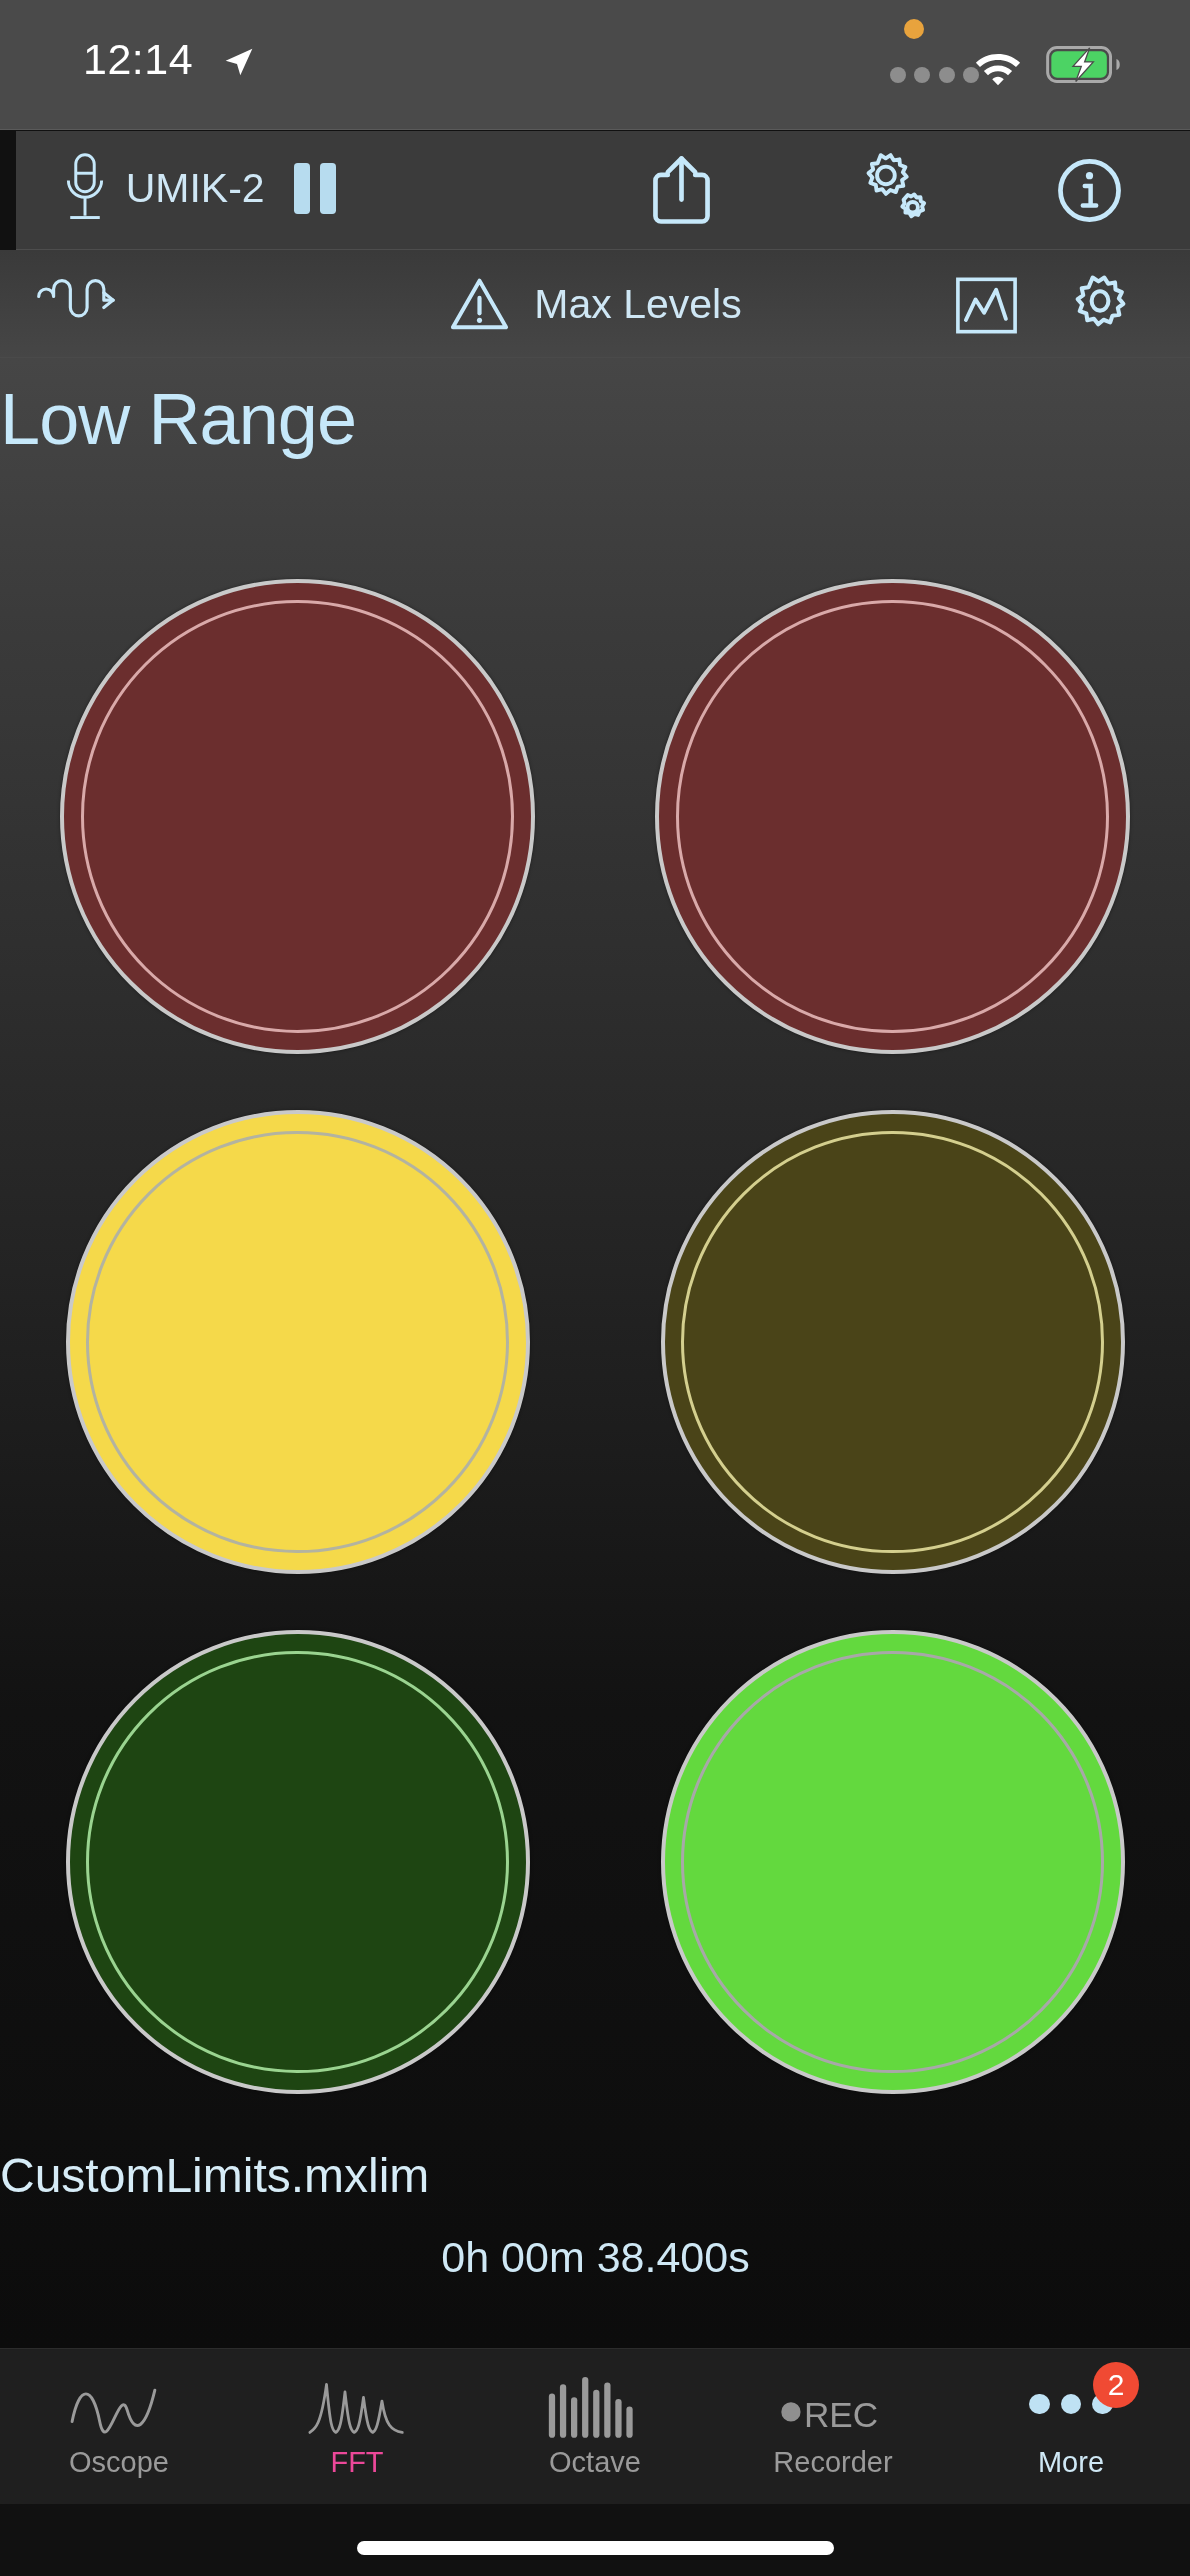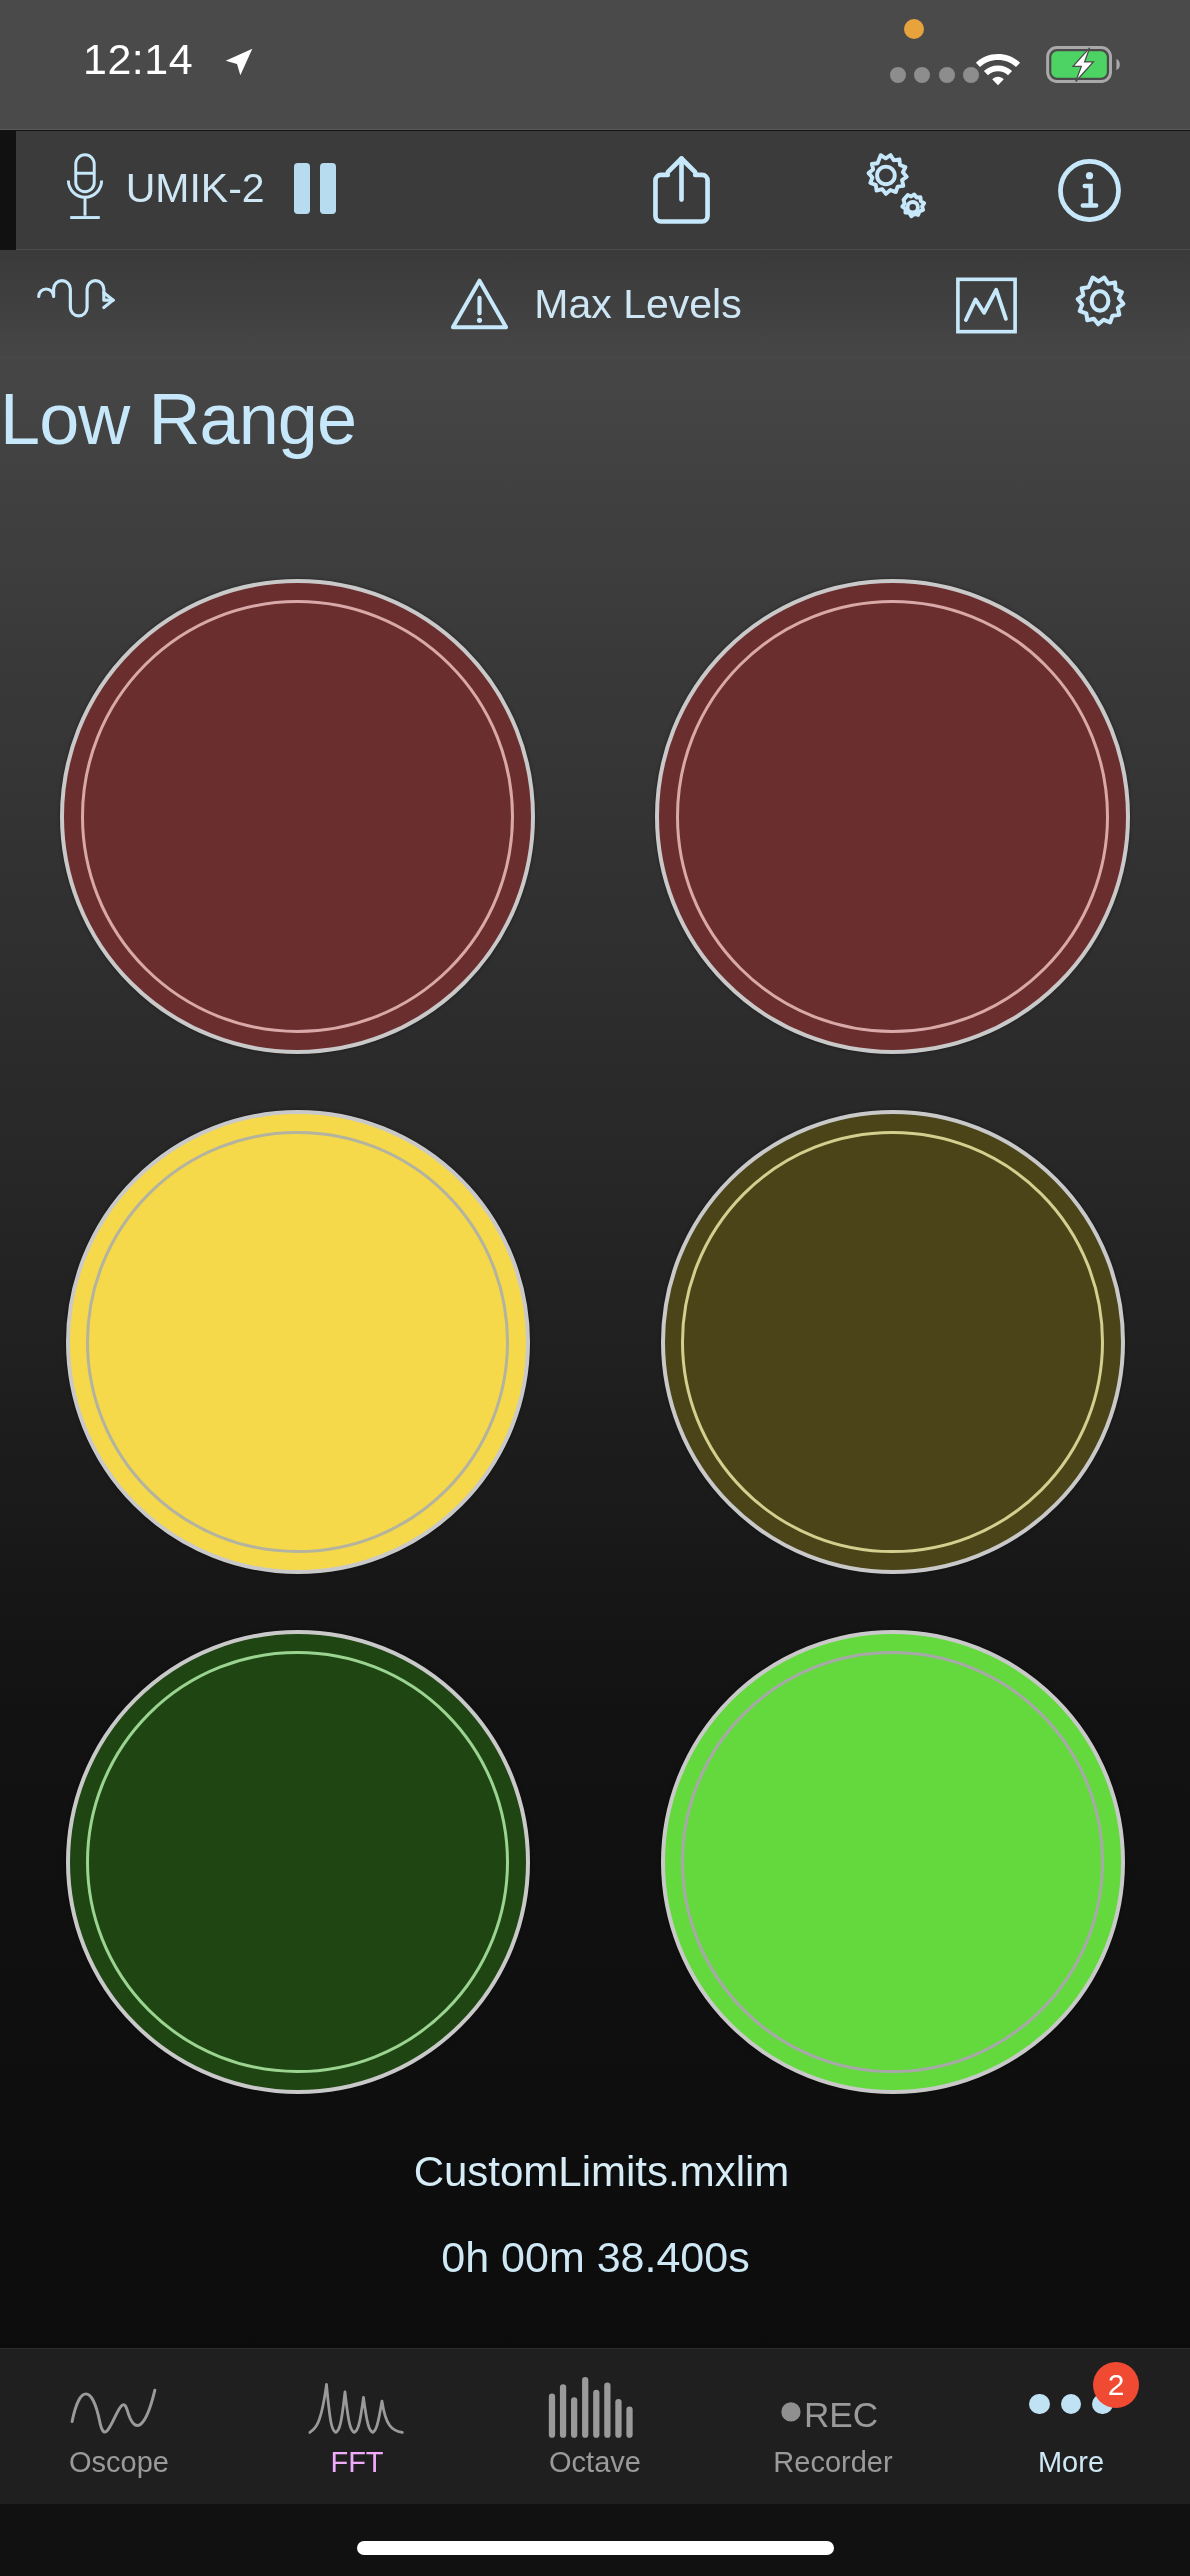"CustomLimits.mxlim" #file-label { font-size: 42px -> 48px; padding-left: 12px -> none; text-align: center -> none }
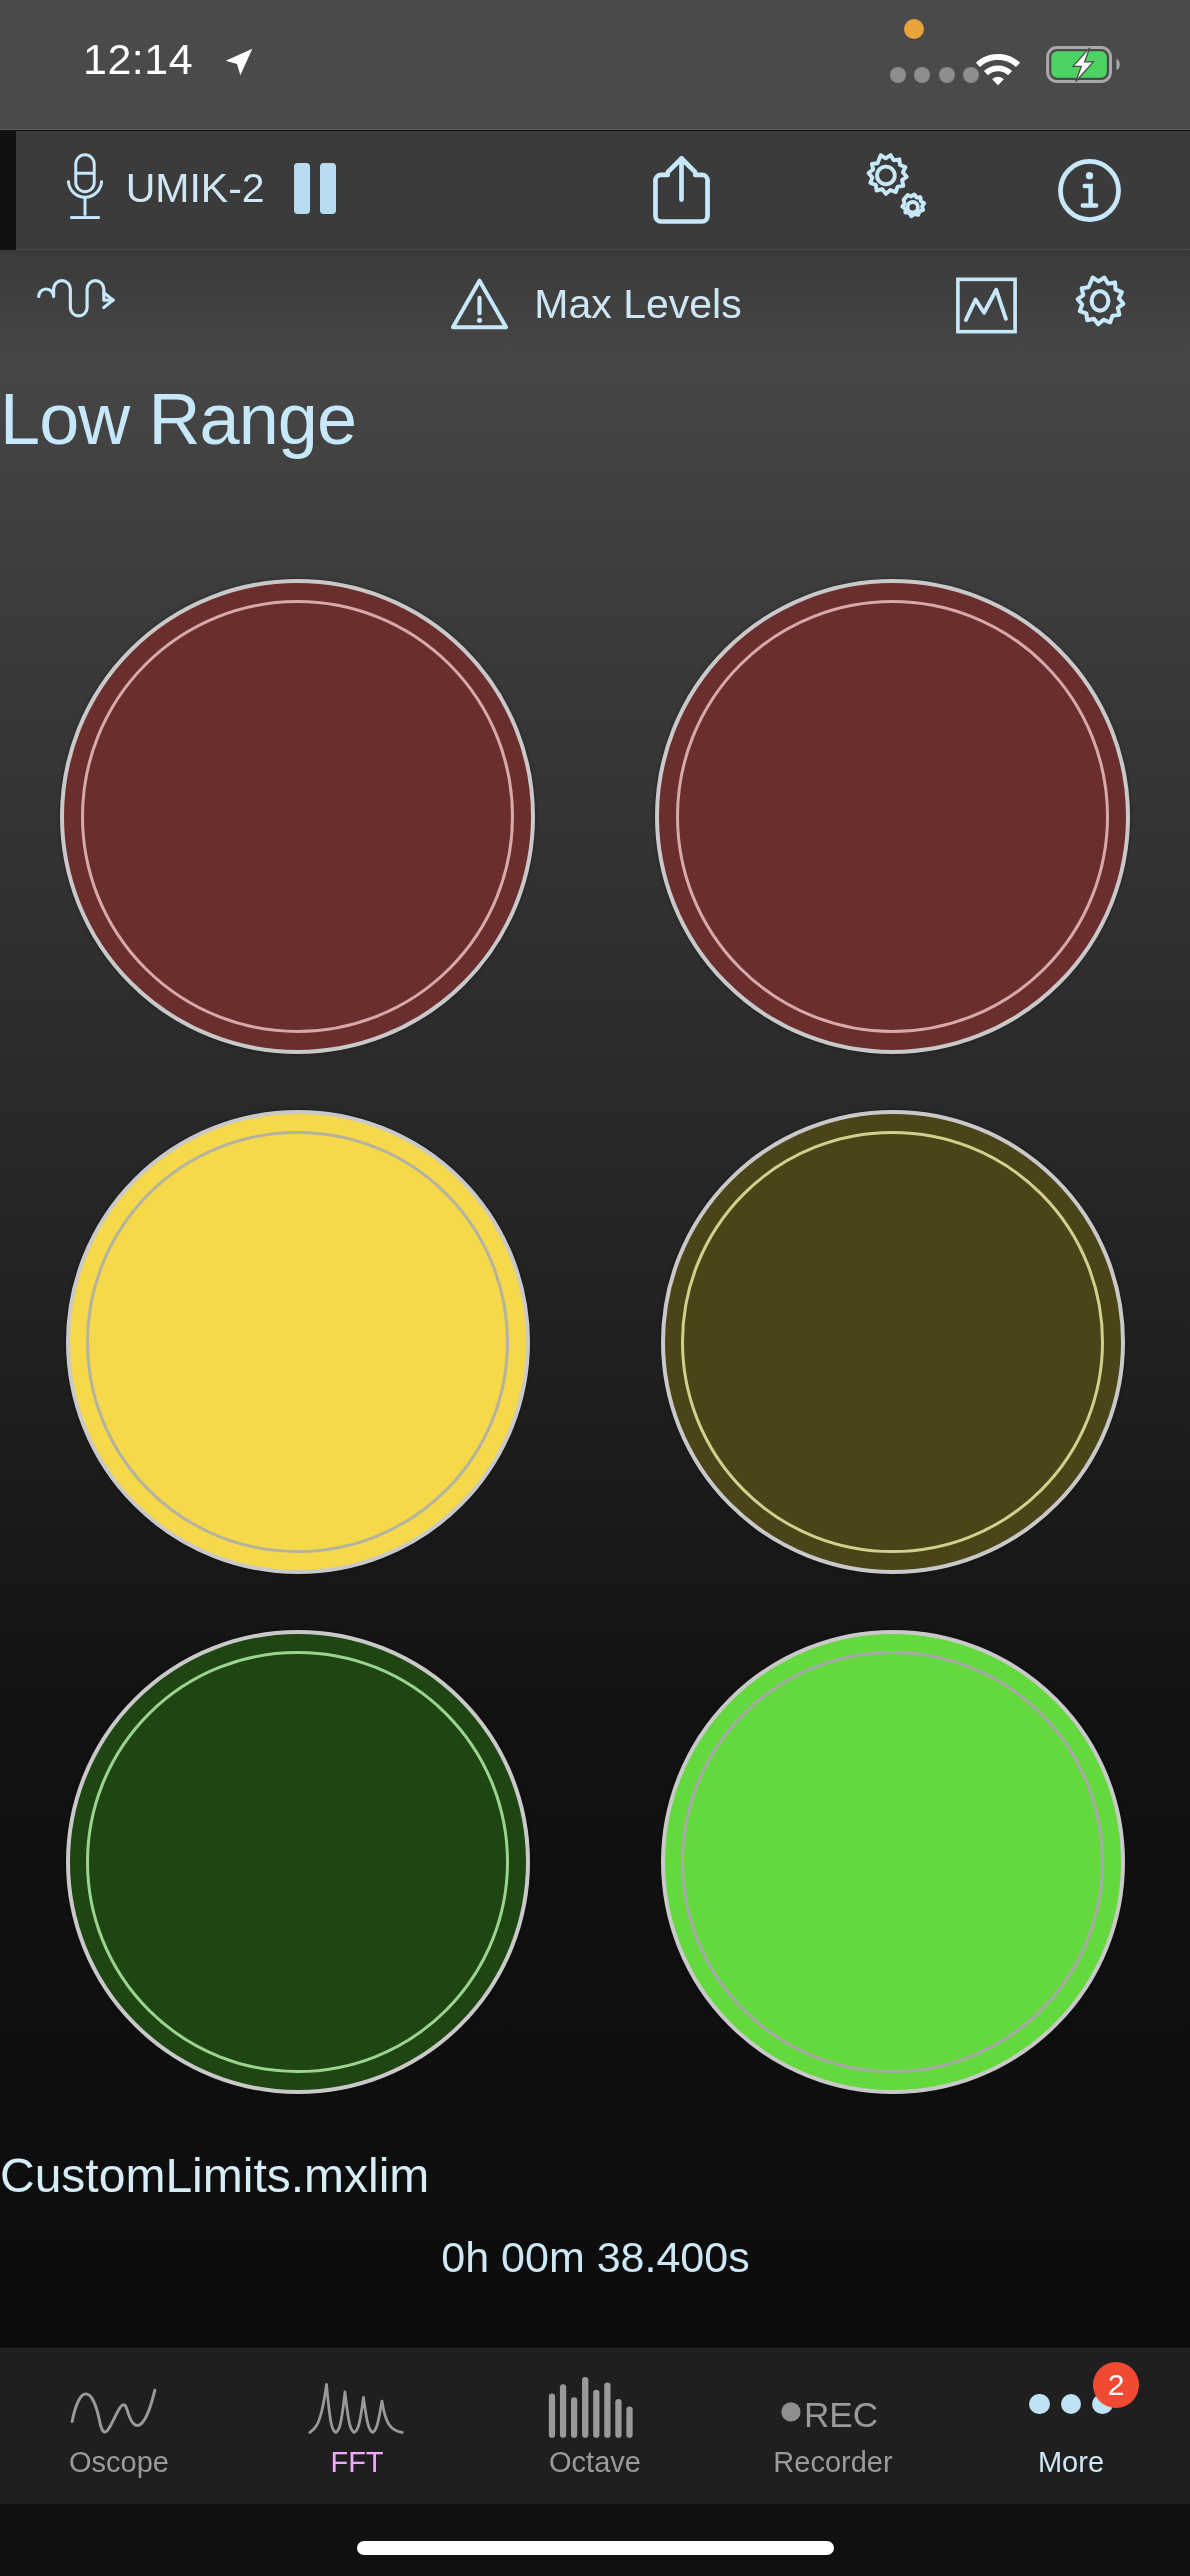"FFT" div.tab-label { color: #f0abfc -> #ec4899 }
